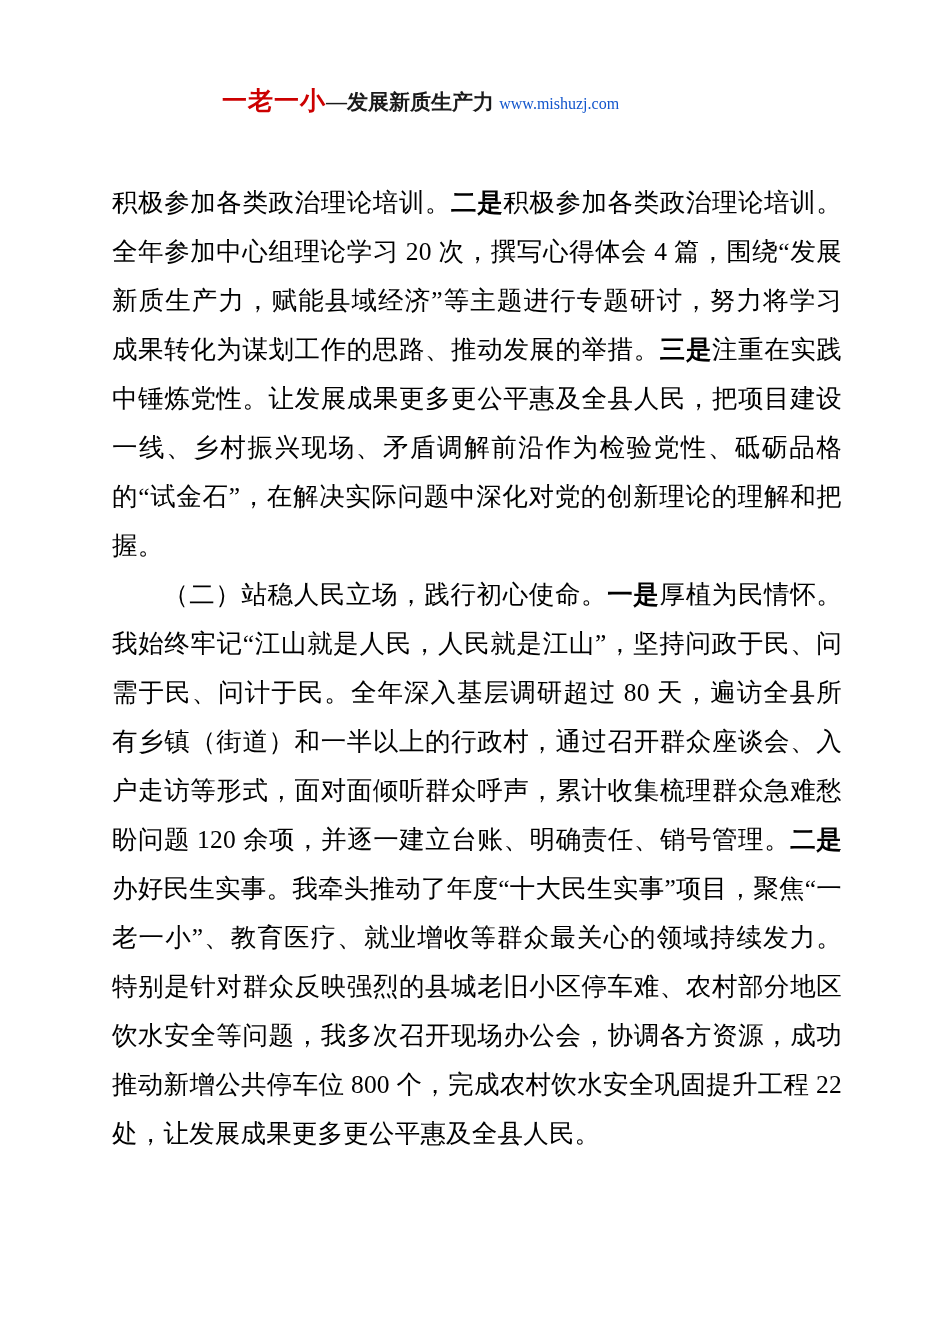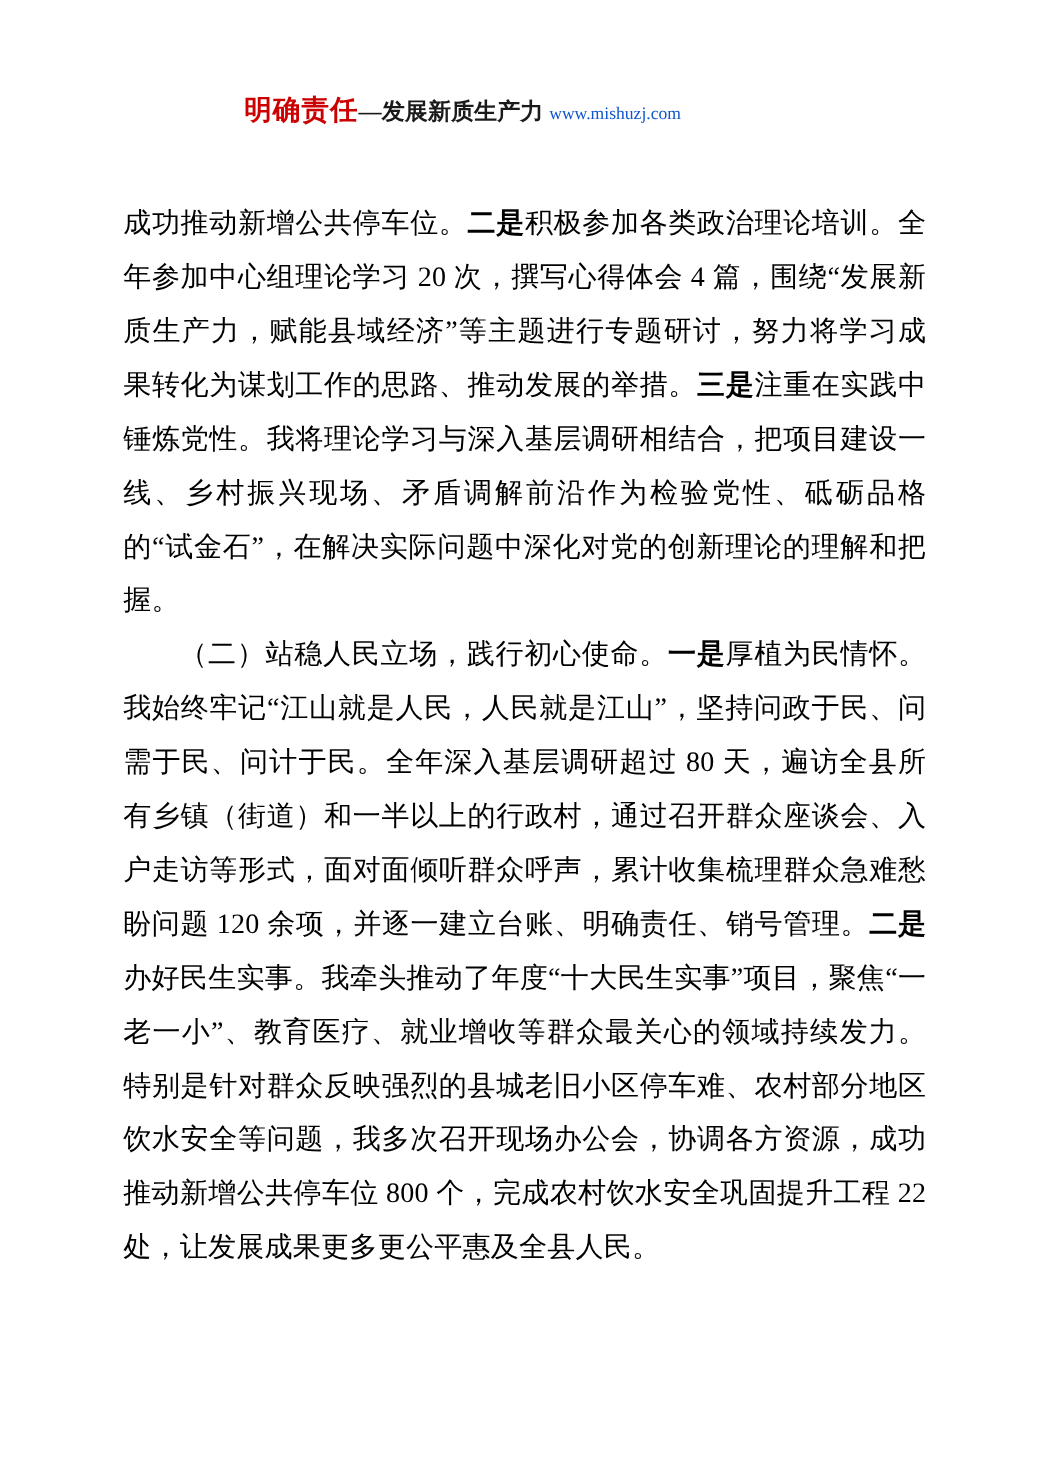"明确责任" span.wm-brand { text: 明确责任 -> 一老一小 }
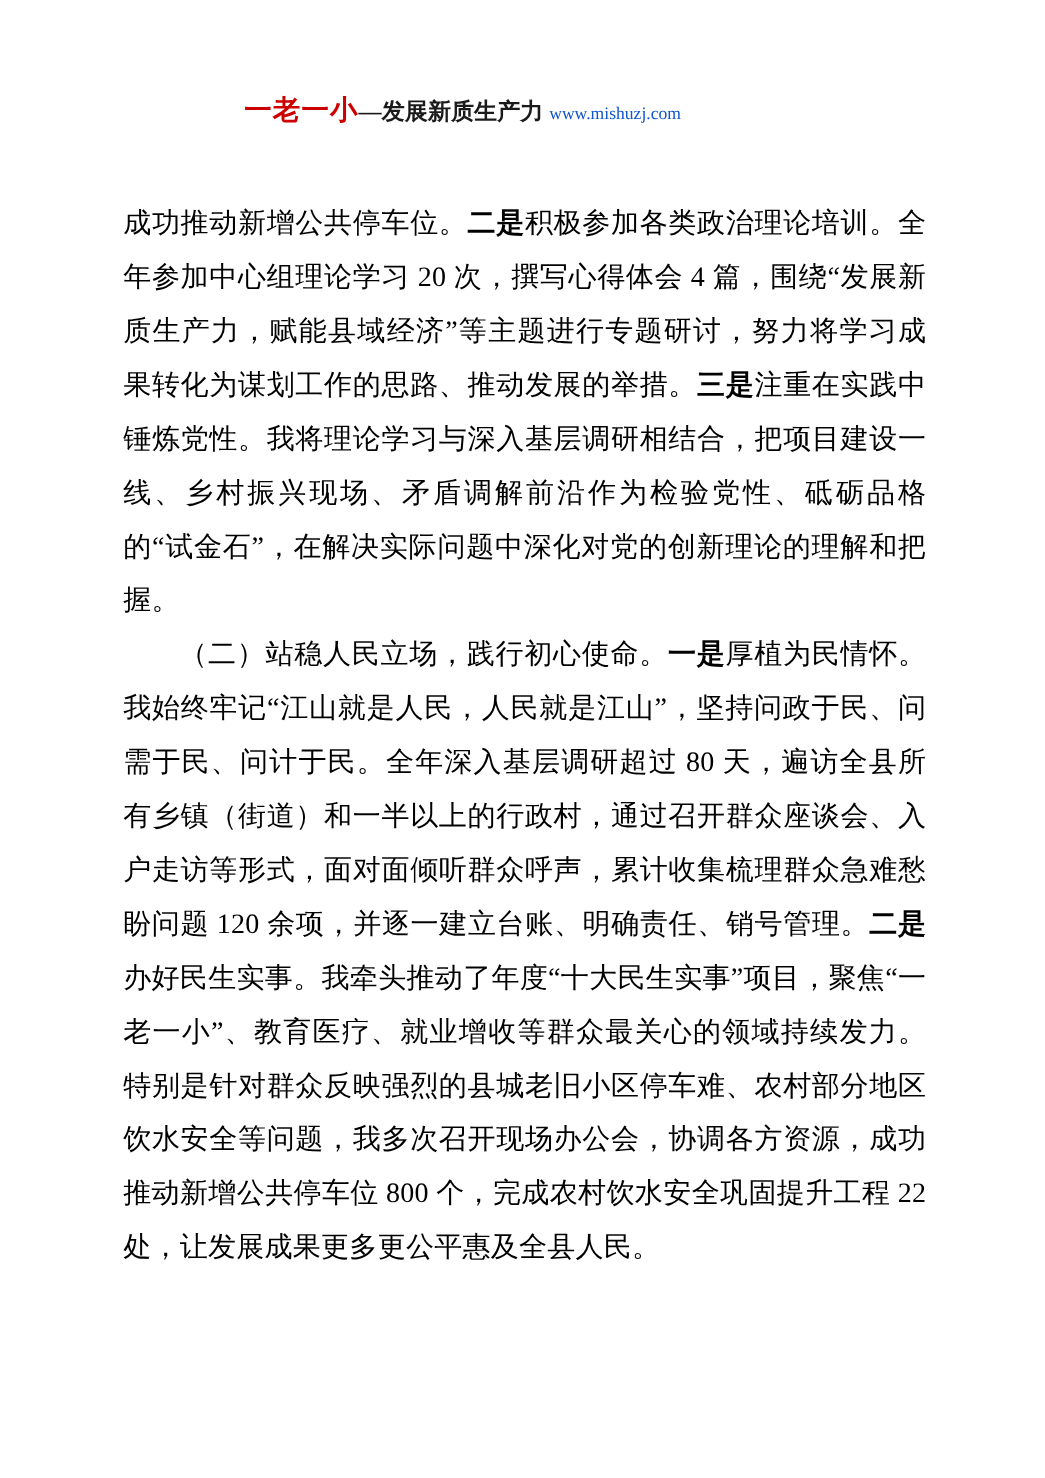"成功推动新增公共停车位。" span { text: 成功推动新增公共停车位 -> 积极参加各类政治理论培训 }
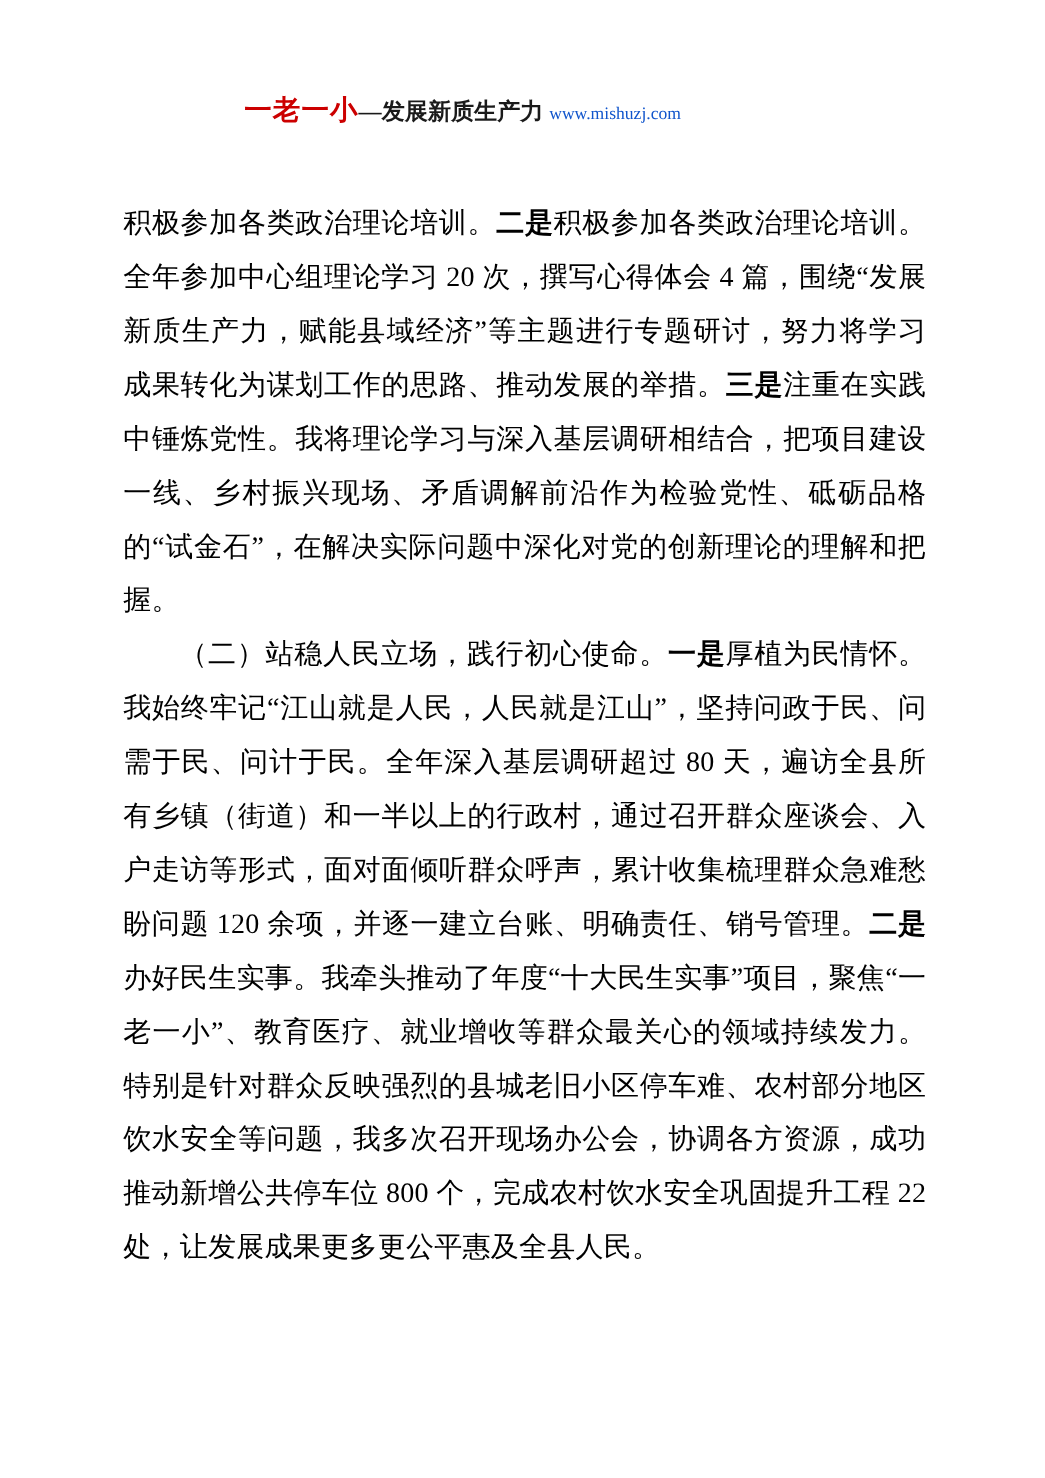"注重在实践中锤炼党性。我将理论学习与深入基层调研相结合，把项目建设一线、乡村振兴" span { text: 我将理论学习与深入基层调研相结合 -> 让发展成果更多更公平惠及全县人民 }
